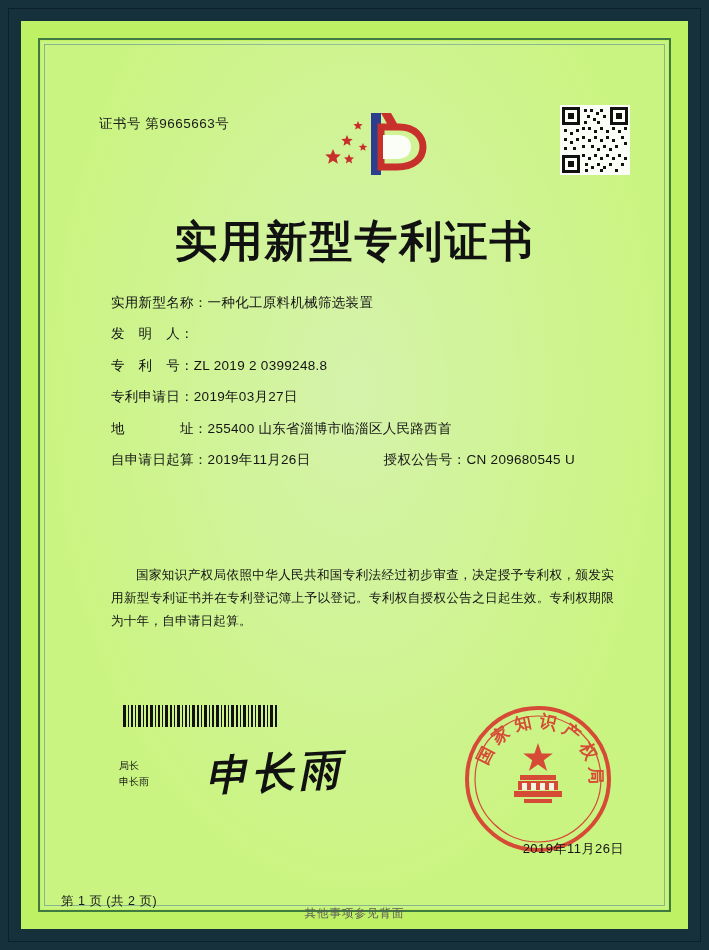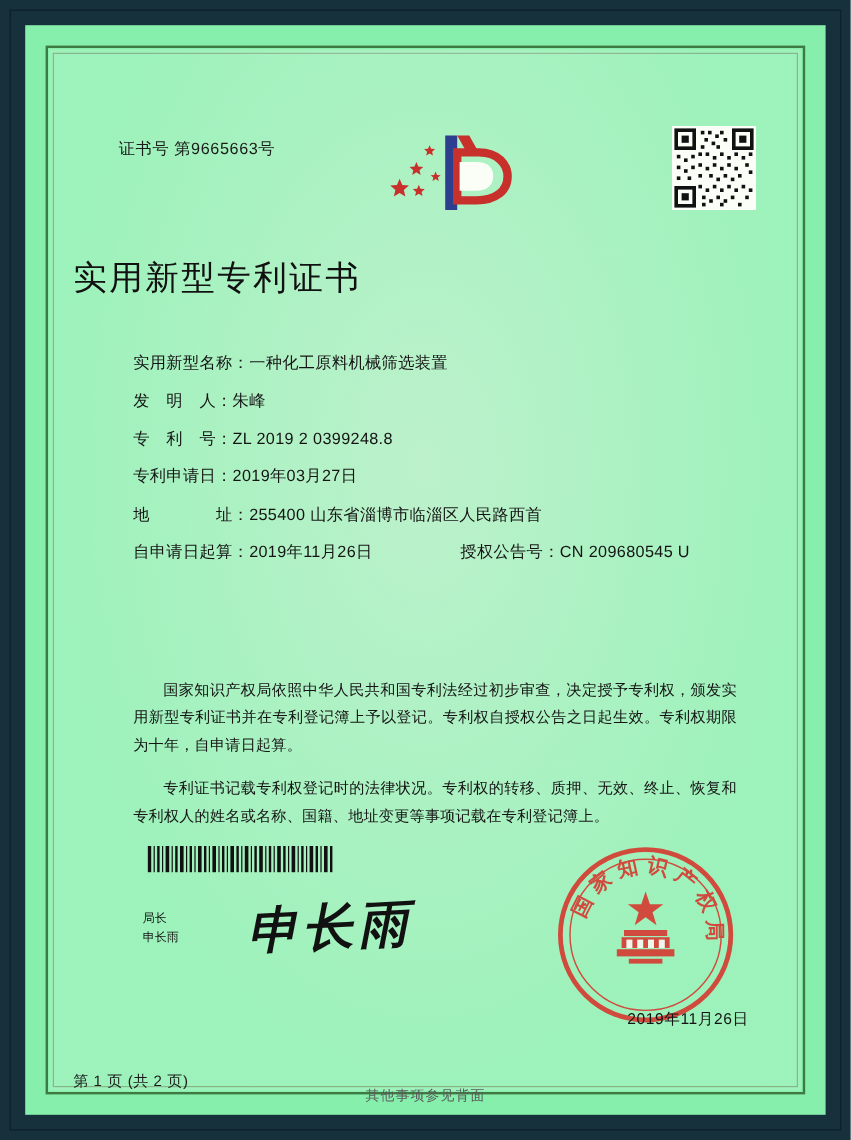"证书号 第9665663号" .paper { background: #86efac -> #bef264 }
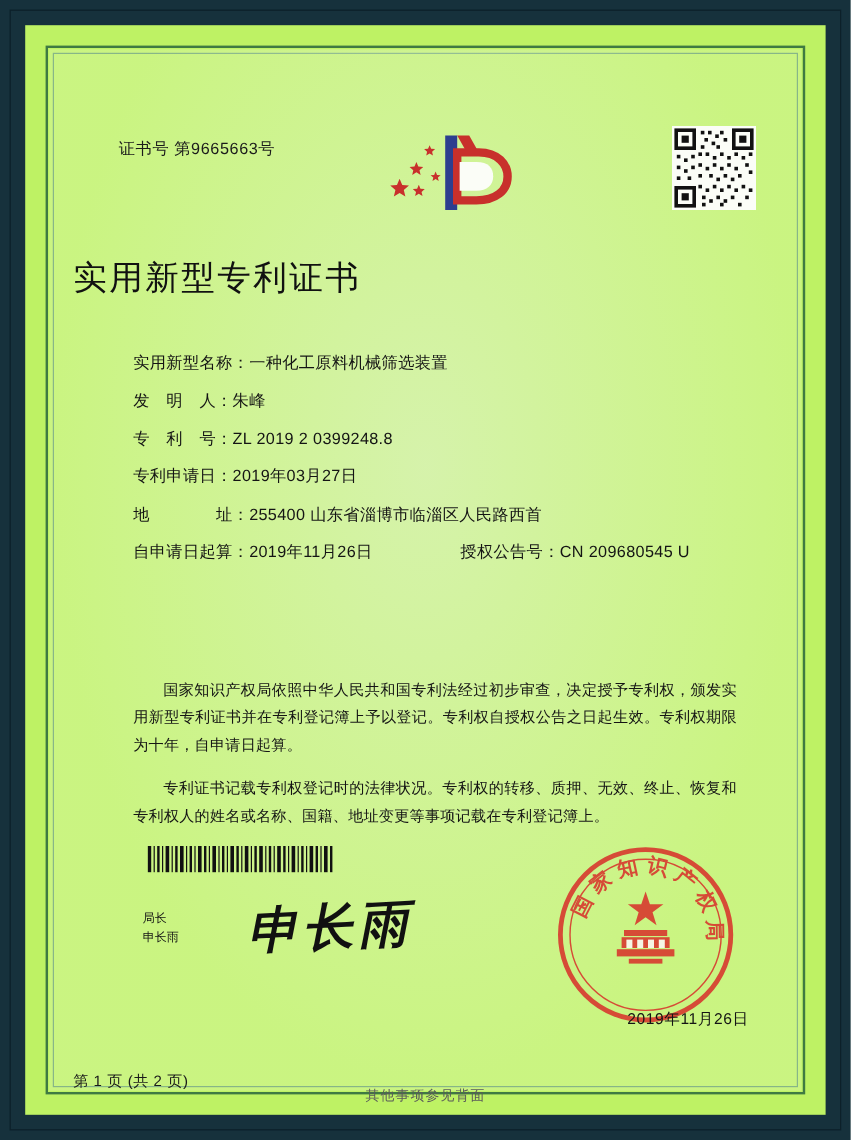"实用新型专利证书" .title { font-size: 28px -> 43px; font-weight: normal -> bold; text-align: none -> center }
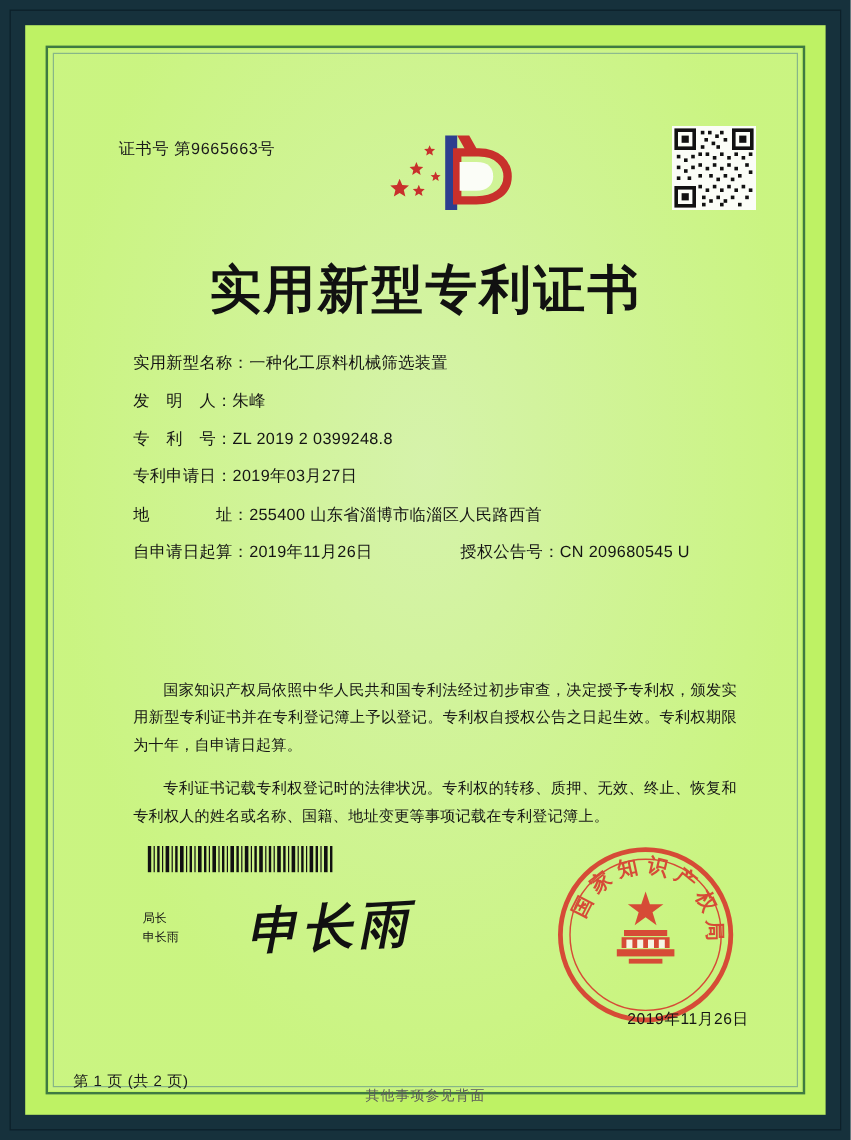"朱峰" span.field-value { html: <span>朱峰</span> -> none }
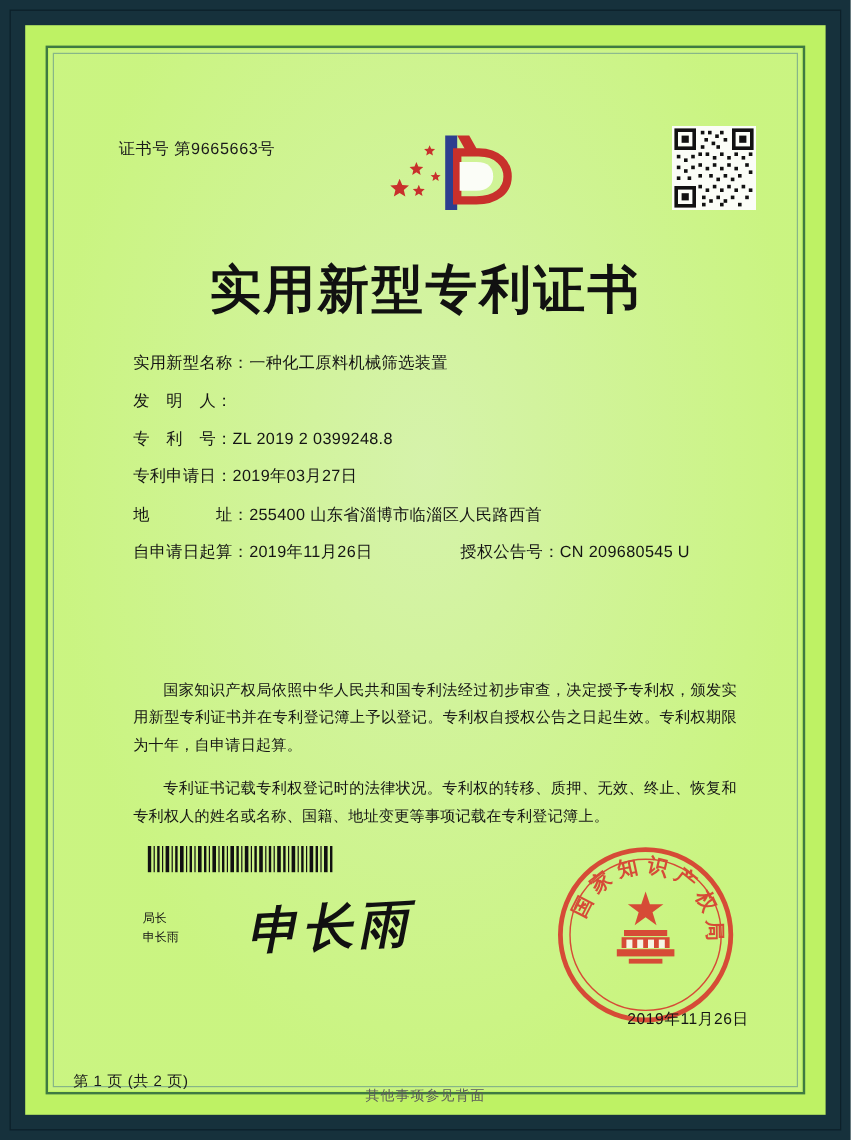"专利证书记载专利权登记时的法律状况。专利权的转移、质押、无效、终止、恢复和专利权" p.para { html: <p>专利证书记载专利权登记时的法律状况。专利权的转移、质押、无效、终止、恢复和专利权人的姓名或名称、国籍、地址变更等事项记载在专利登记簿上。</p> -> none }
